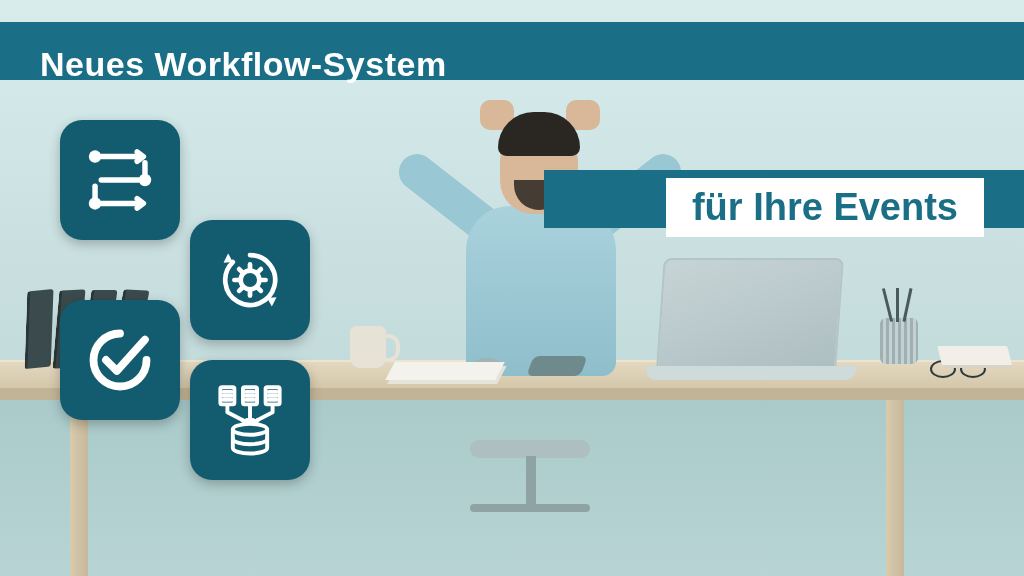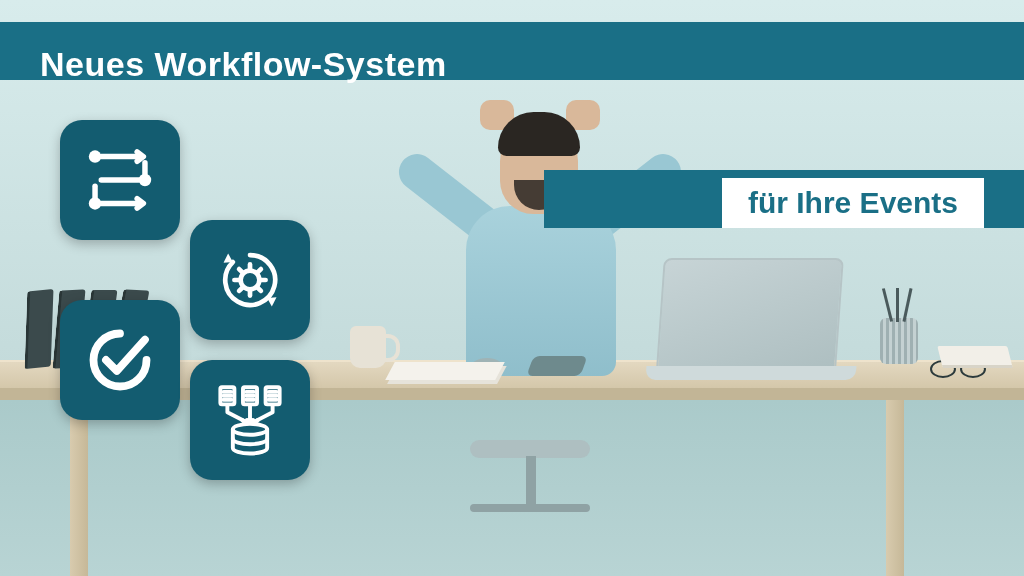"für Ihre Events" .subhead-box { font-size: 30px -> 38px }
